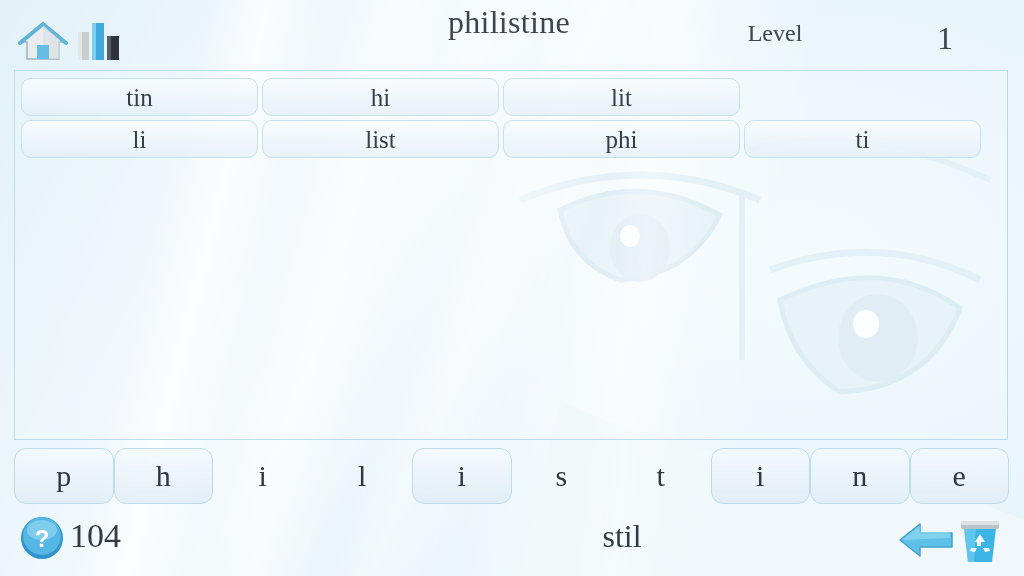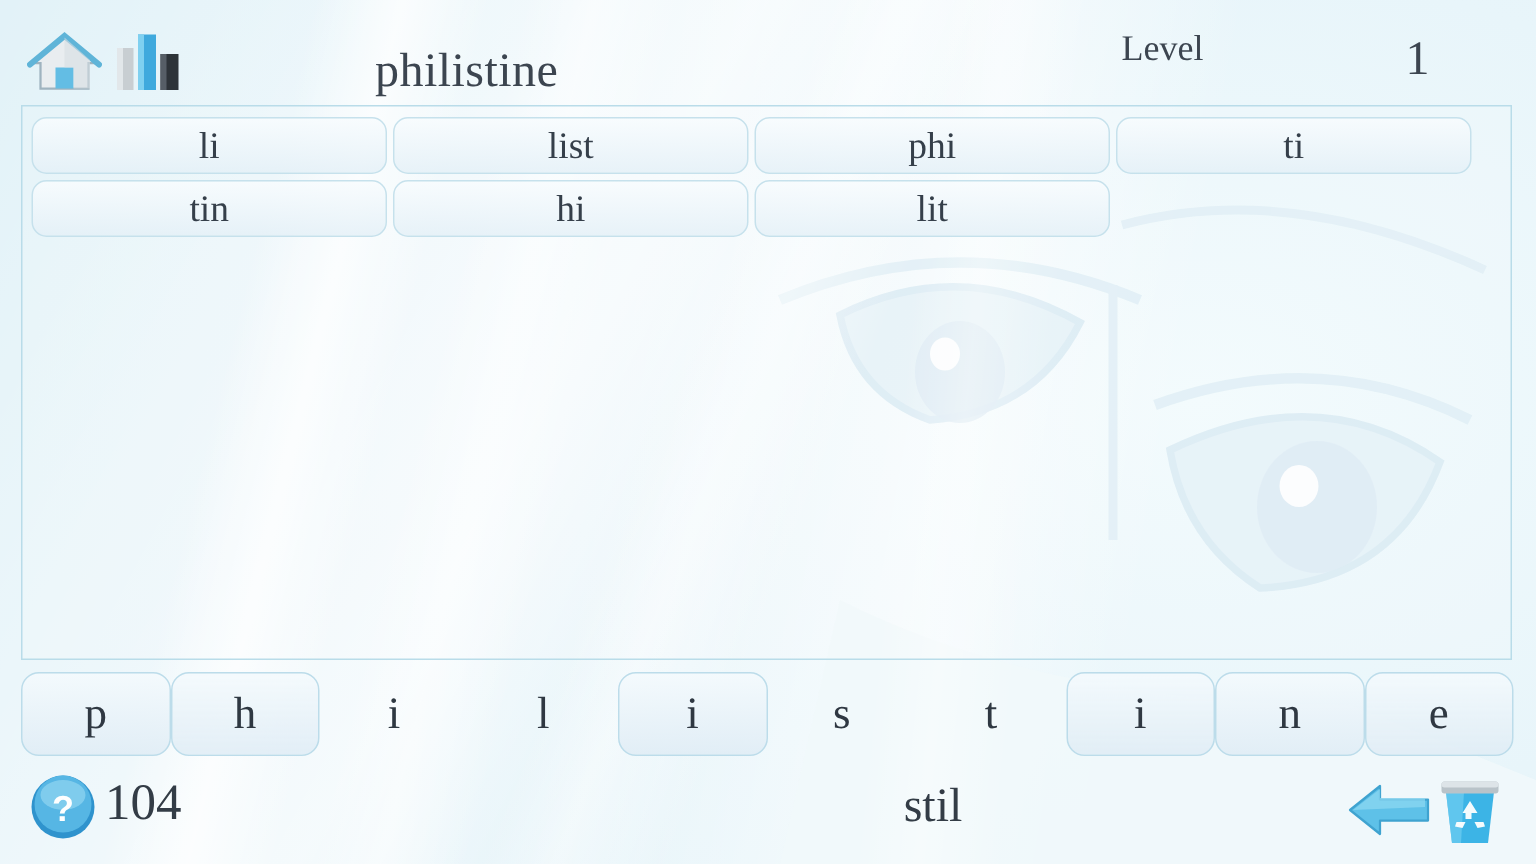"philistine" .puzzle-word { text-align: left -> right; top: 28px -> 4px }
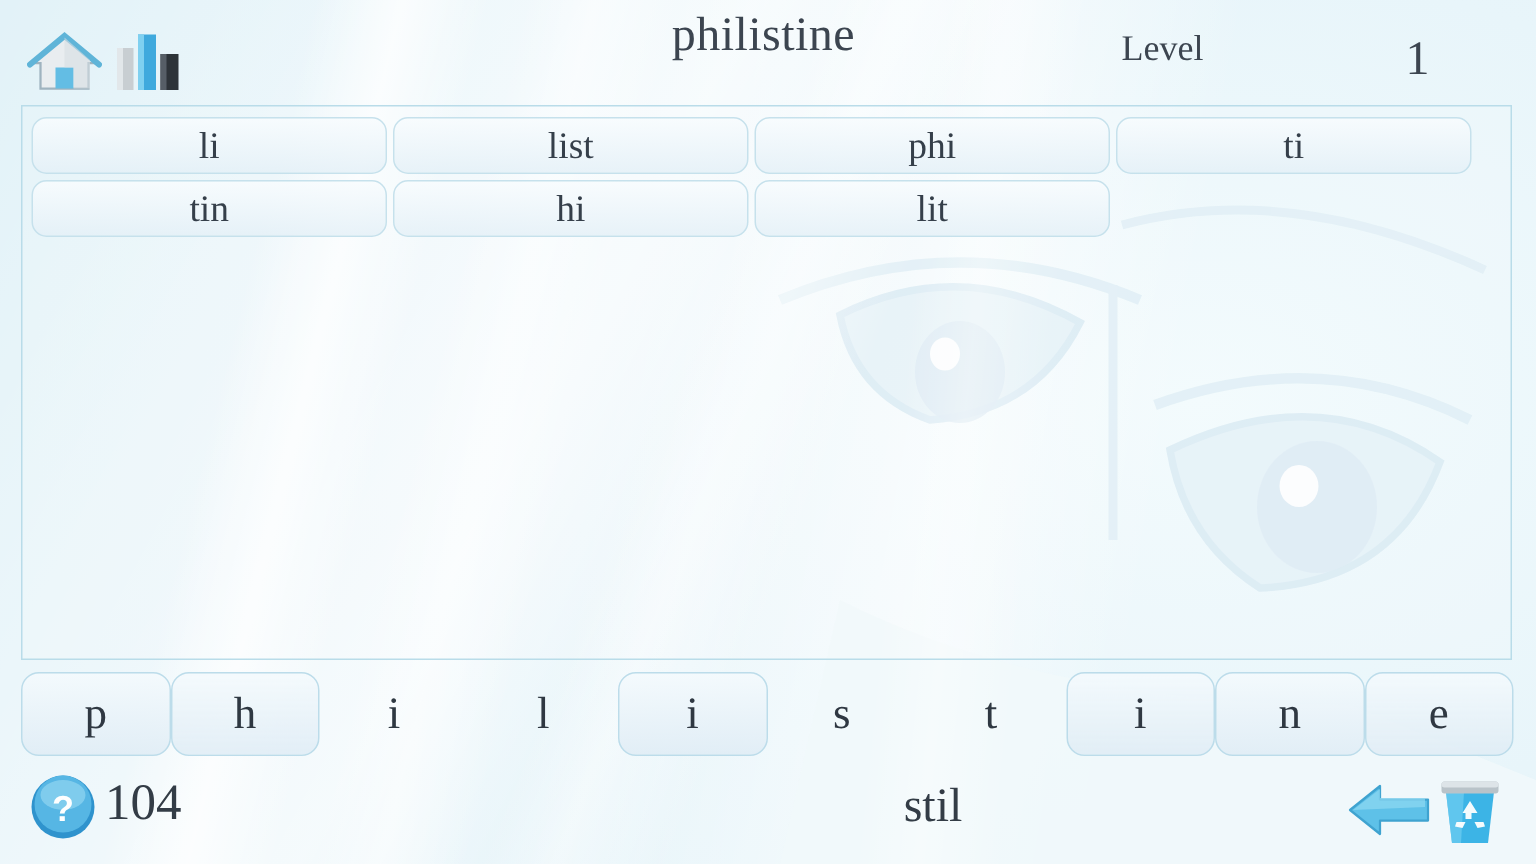"li" div.word-row { order: before "tin" -> after "tin" }
